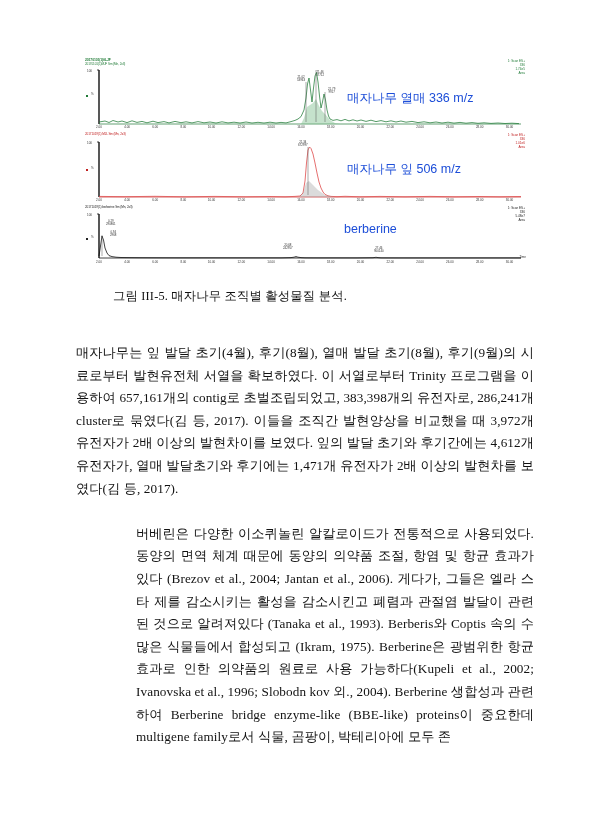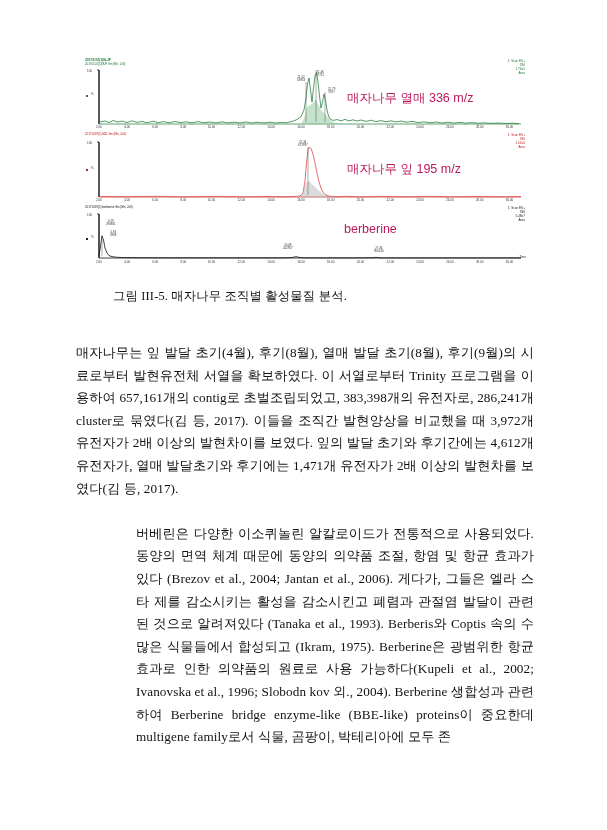"매자나무 열매 336 m/z" .annot { color: #be185d -> #1d4ed8 }
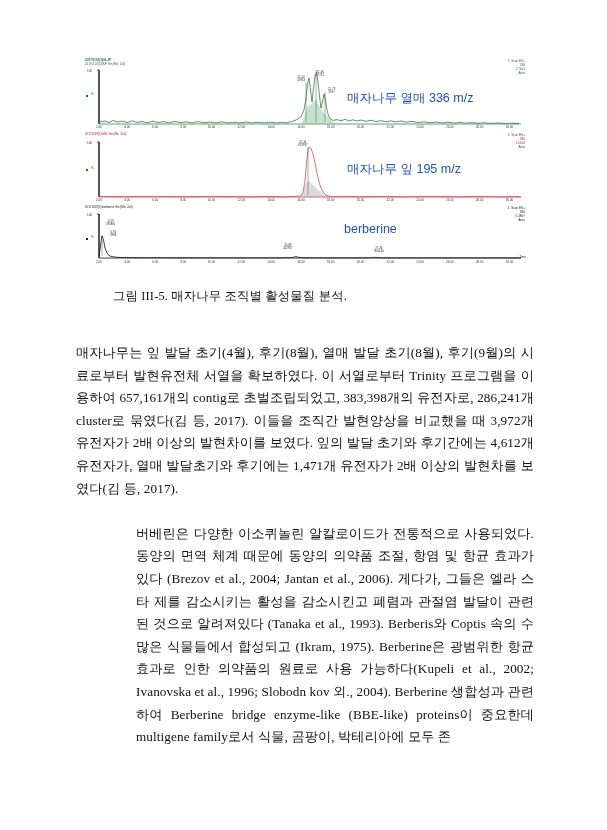"매자나무 잎 195 m/z" div.annot { text: 195 -> 506 }
